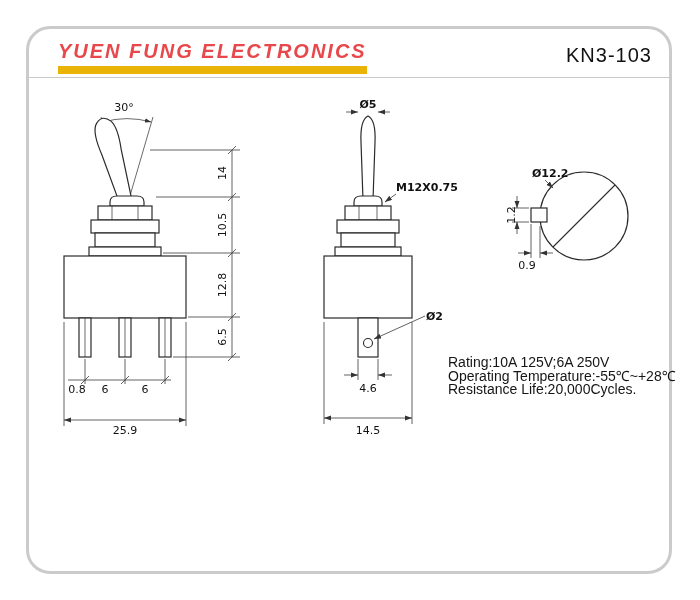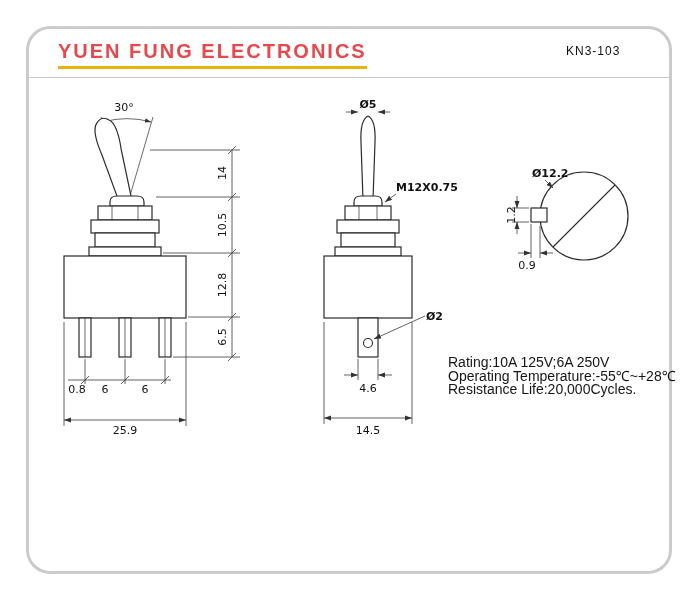"YUEN FUNG ELECTRONICS" .brand { border-bottom: 3px solid #eab308 -> 8px solid #eab308; font-style: none -> italic }
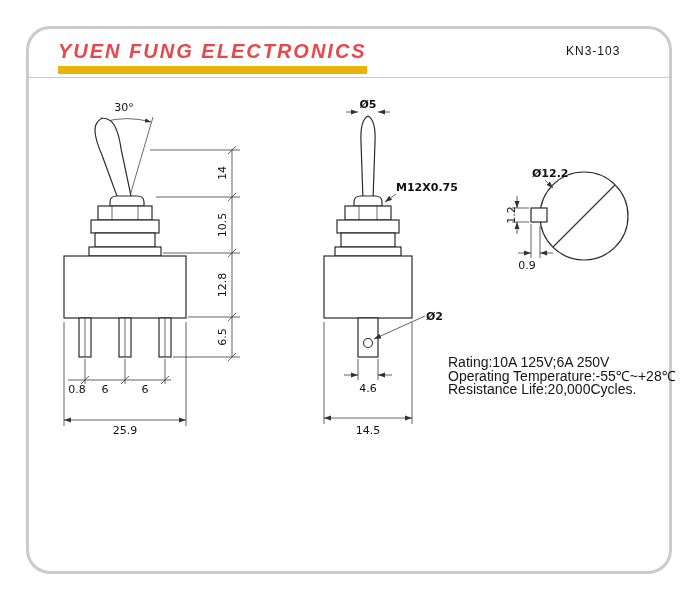"KN3-103" .model { font-size: 12px -> 20px }
